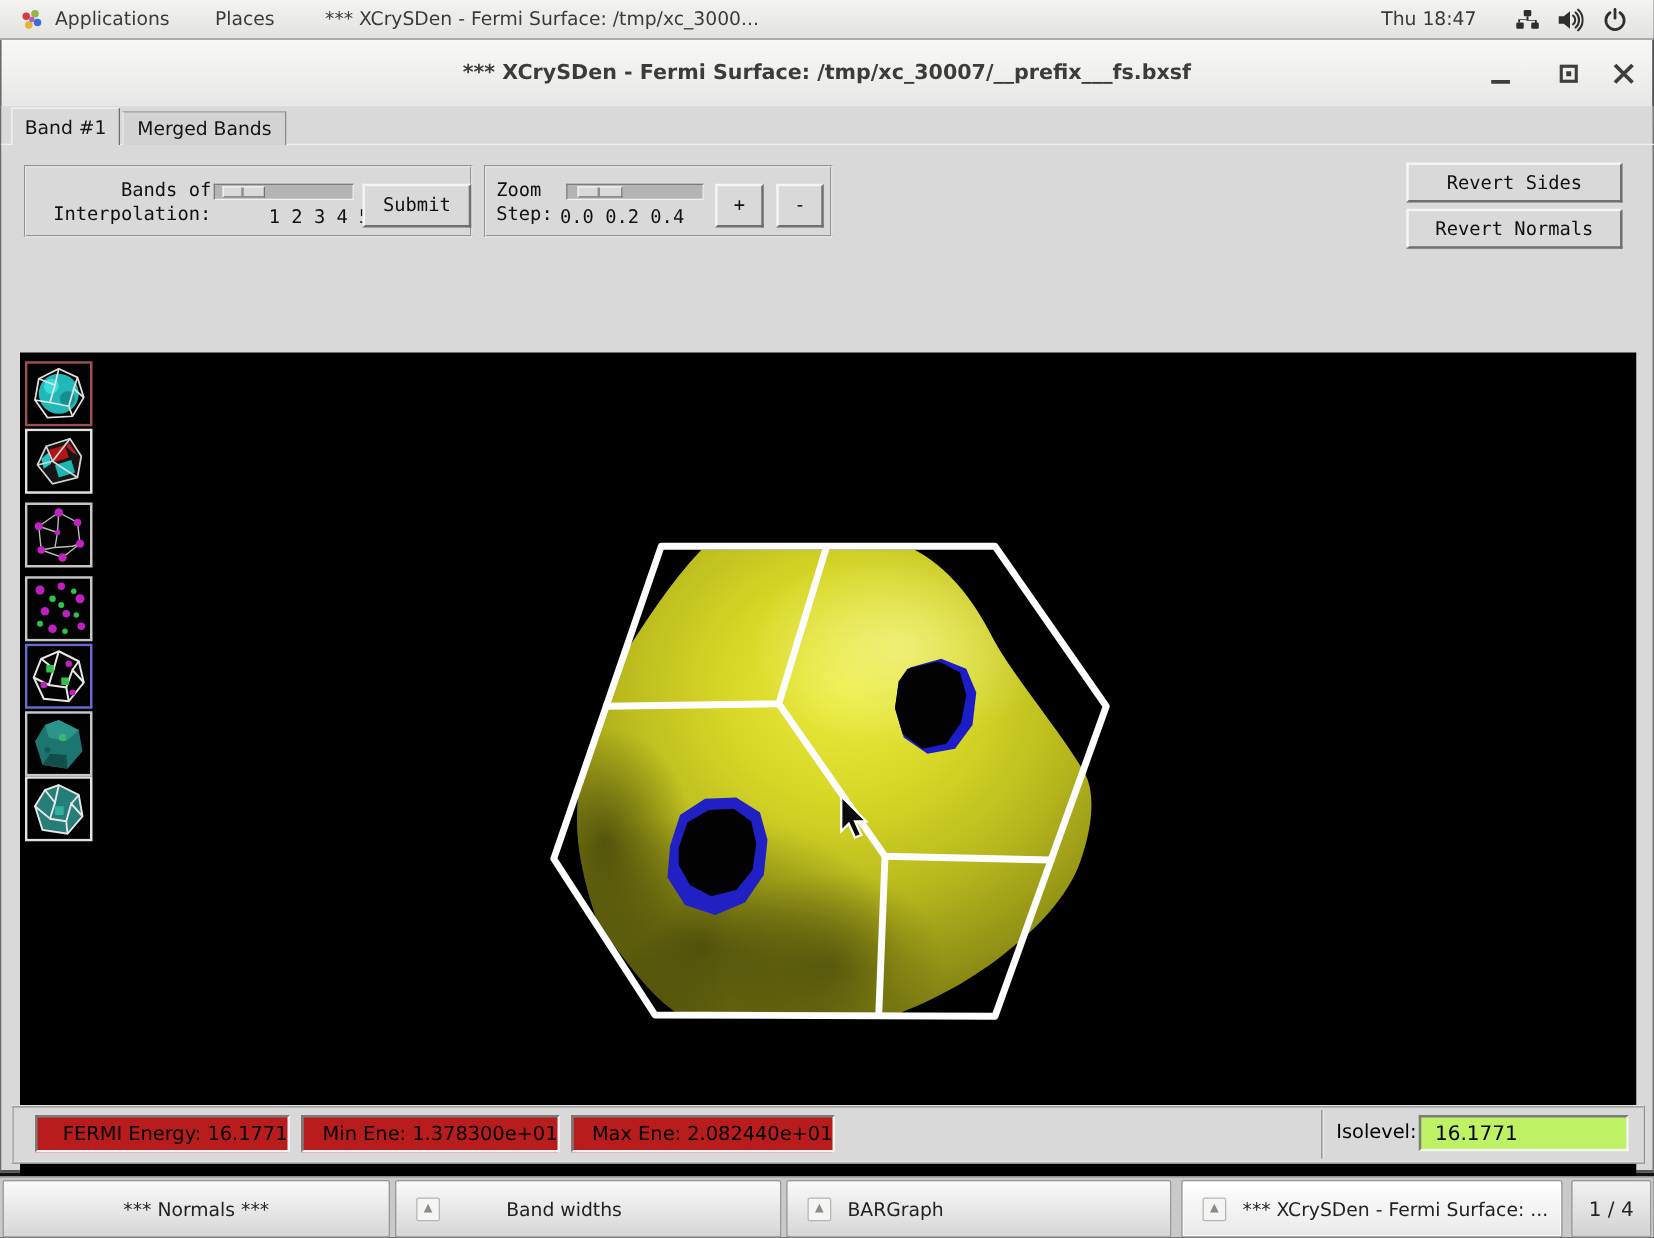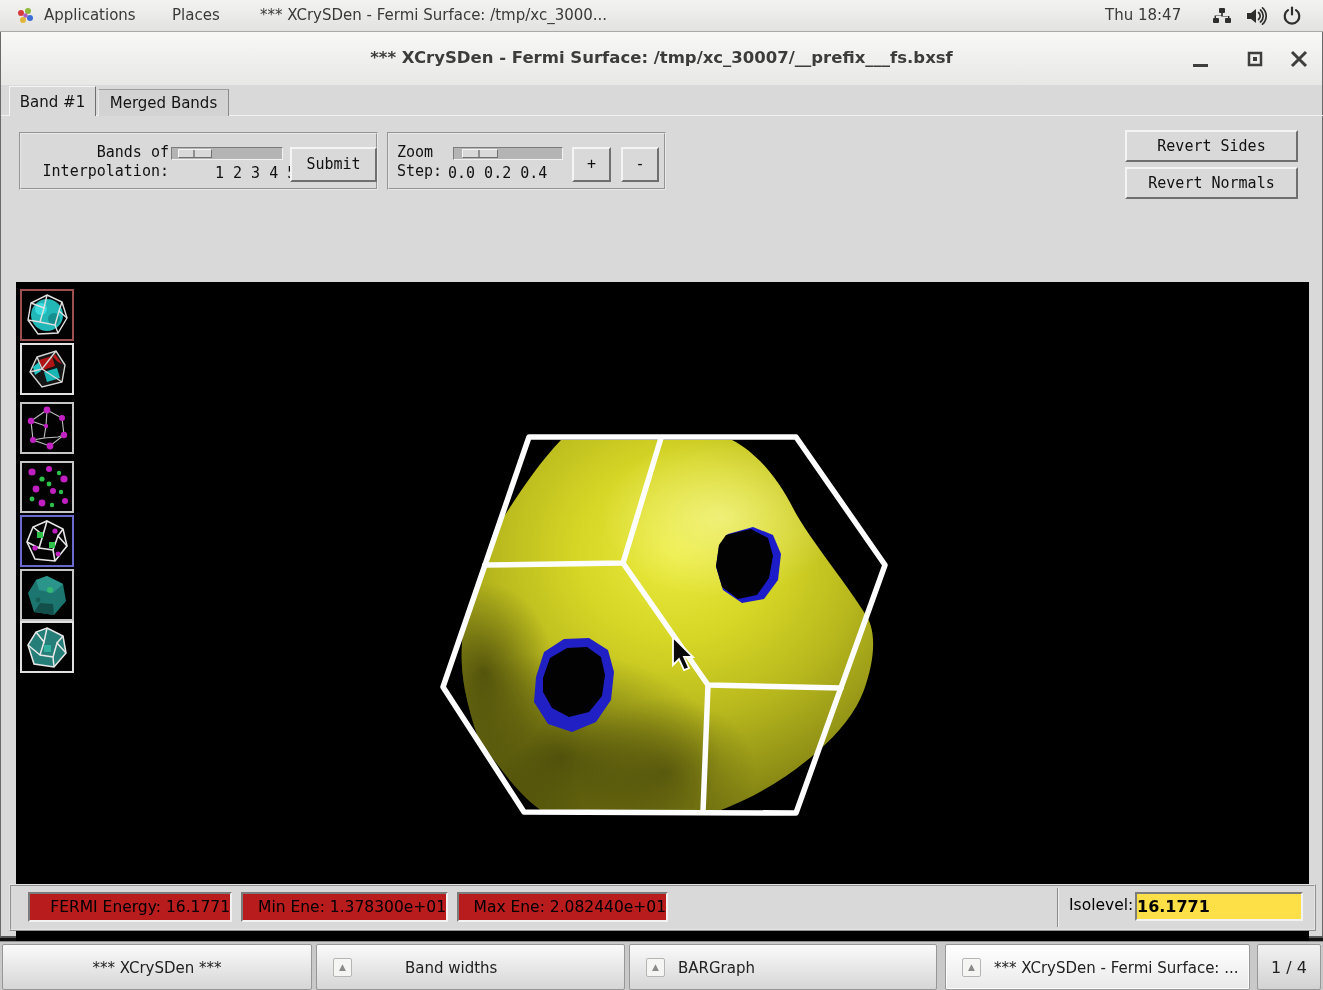"16.1771" #isolevel-input { background: #fde047 -> #bef264; font-weight: bold -> none; padding: 0 0 -> 0 11px }
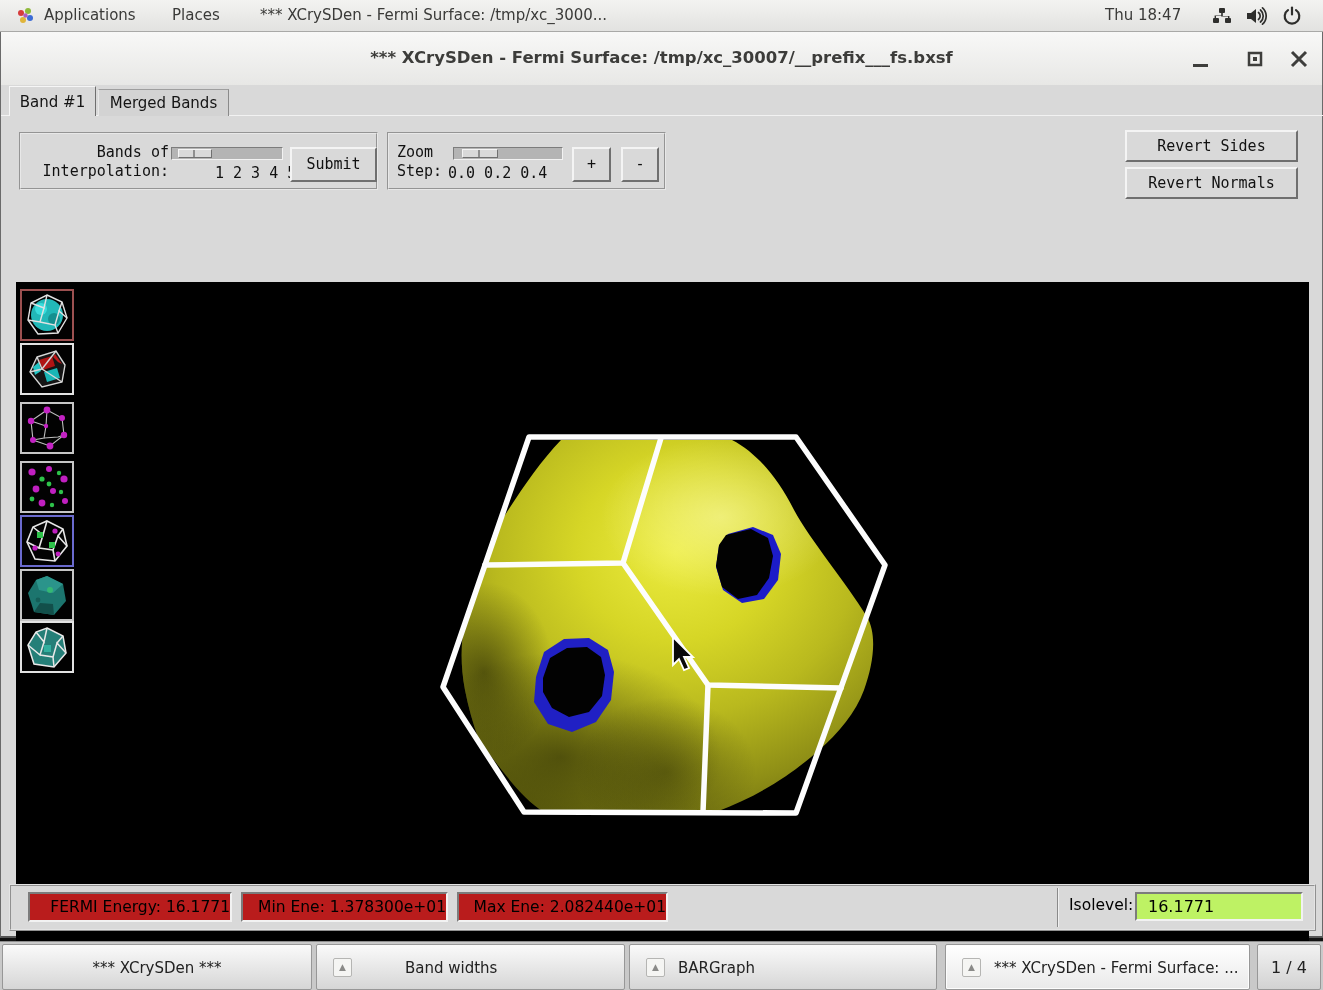"*** XCrySDen ***" span.task-label { text: XCrySDen -> Normals }
